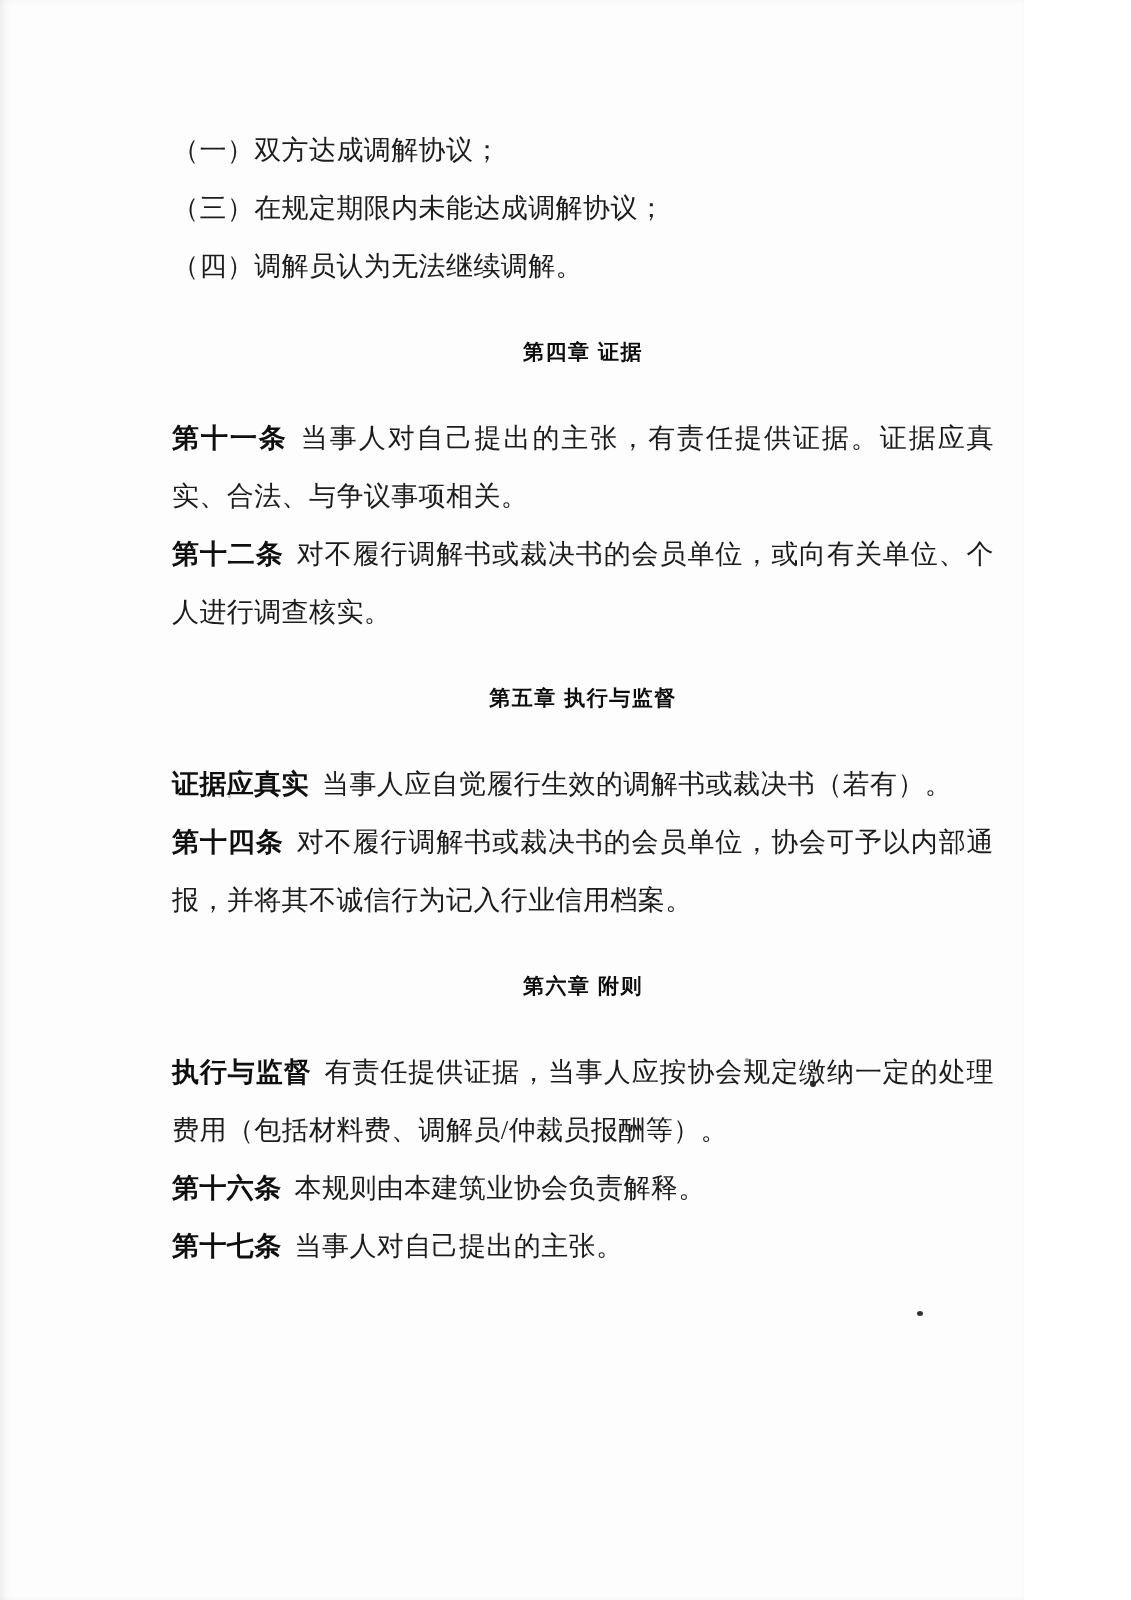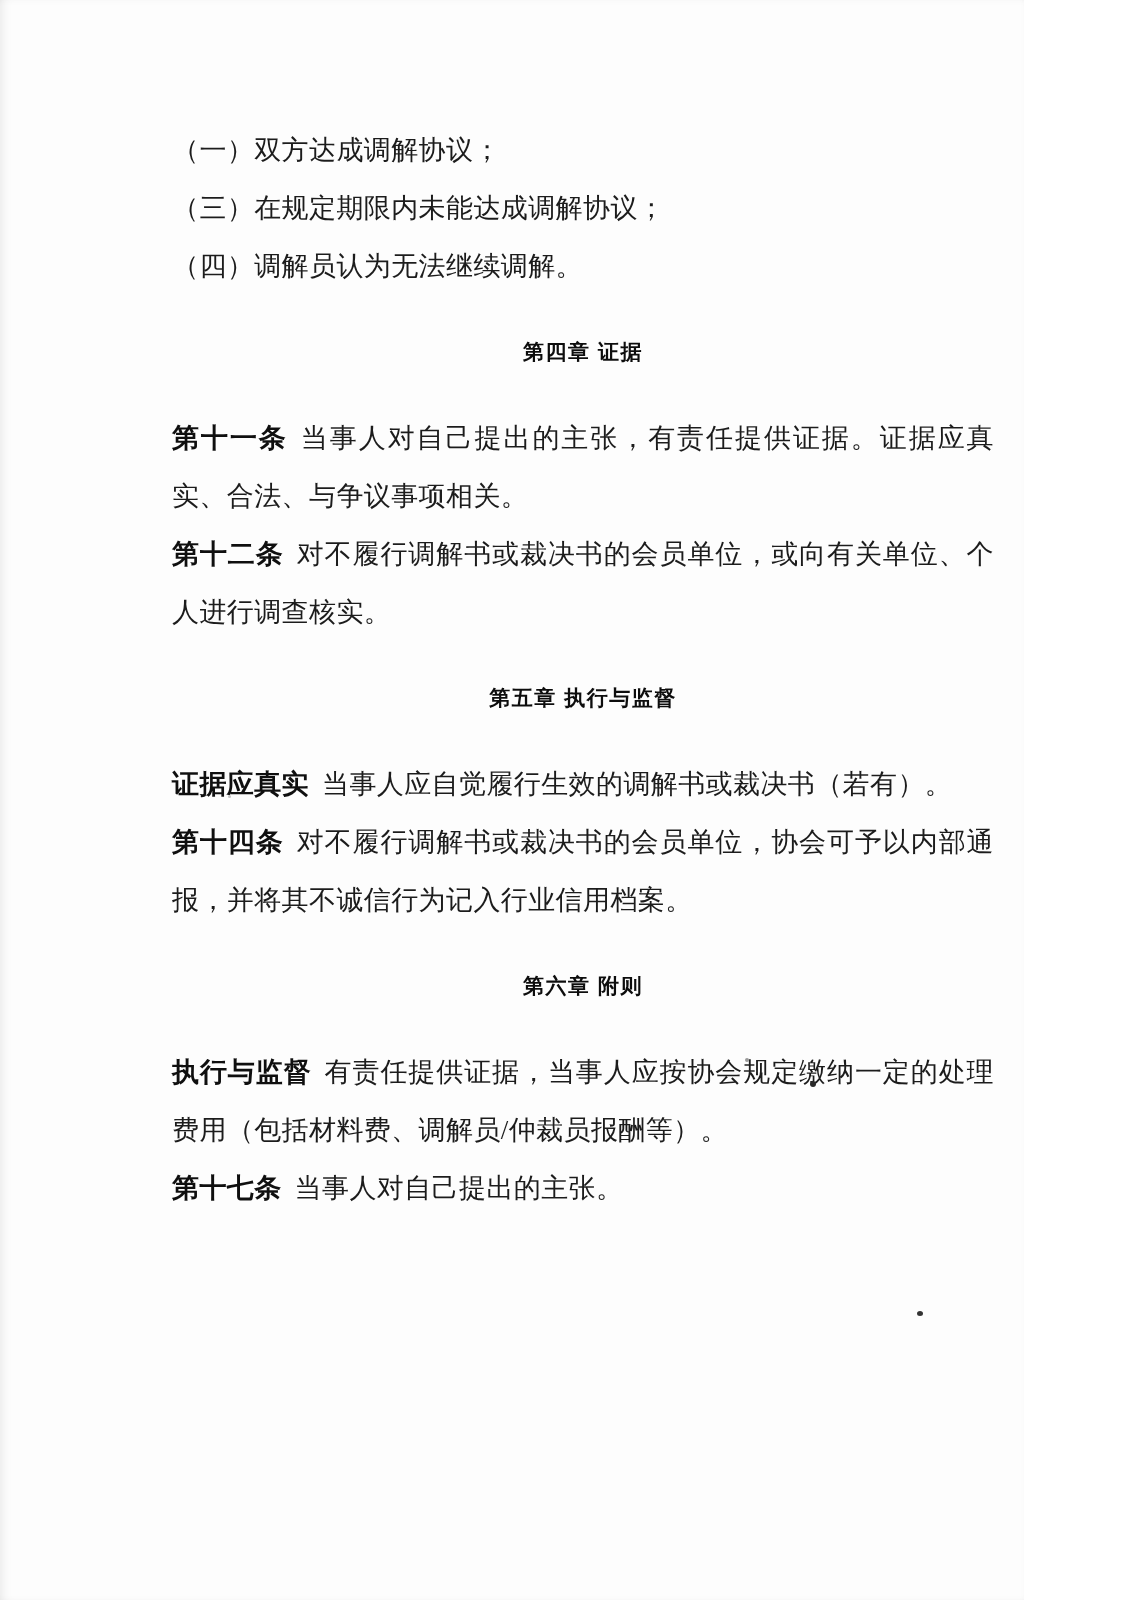"第十六条 本规则由本建筑业协会负责解释。" p.article { html: none -> <p> <span>第十六条</span><span>本规则由本建筑业协会负责解释。</span> </p> }
